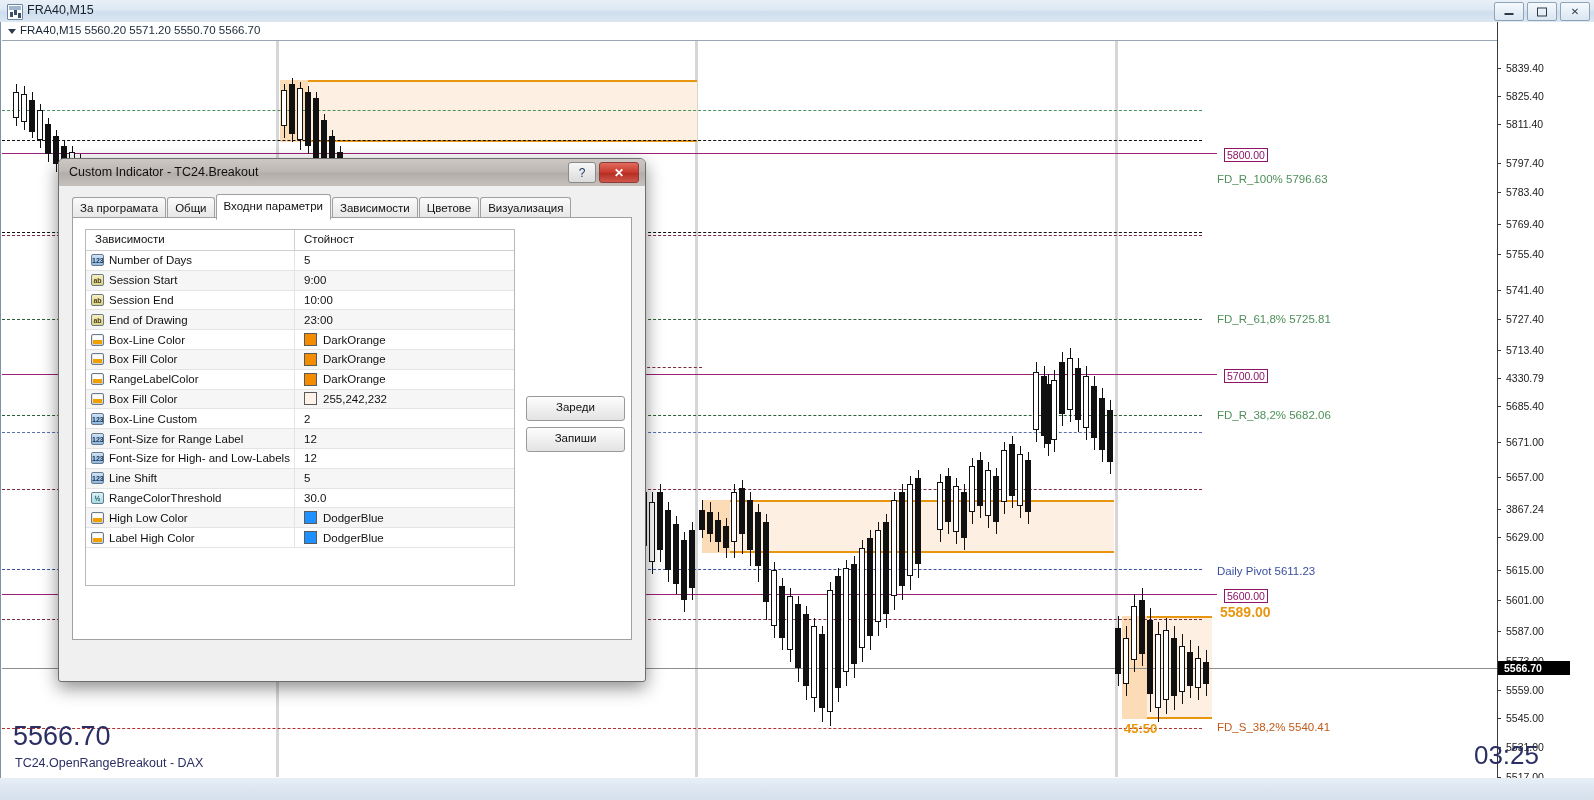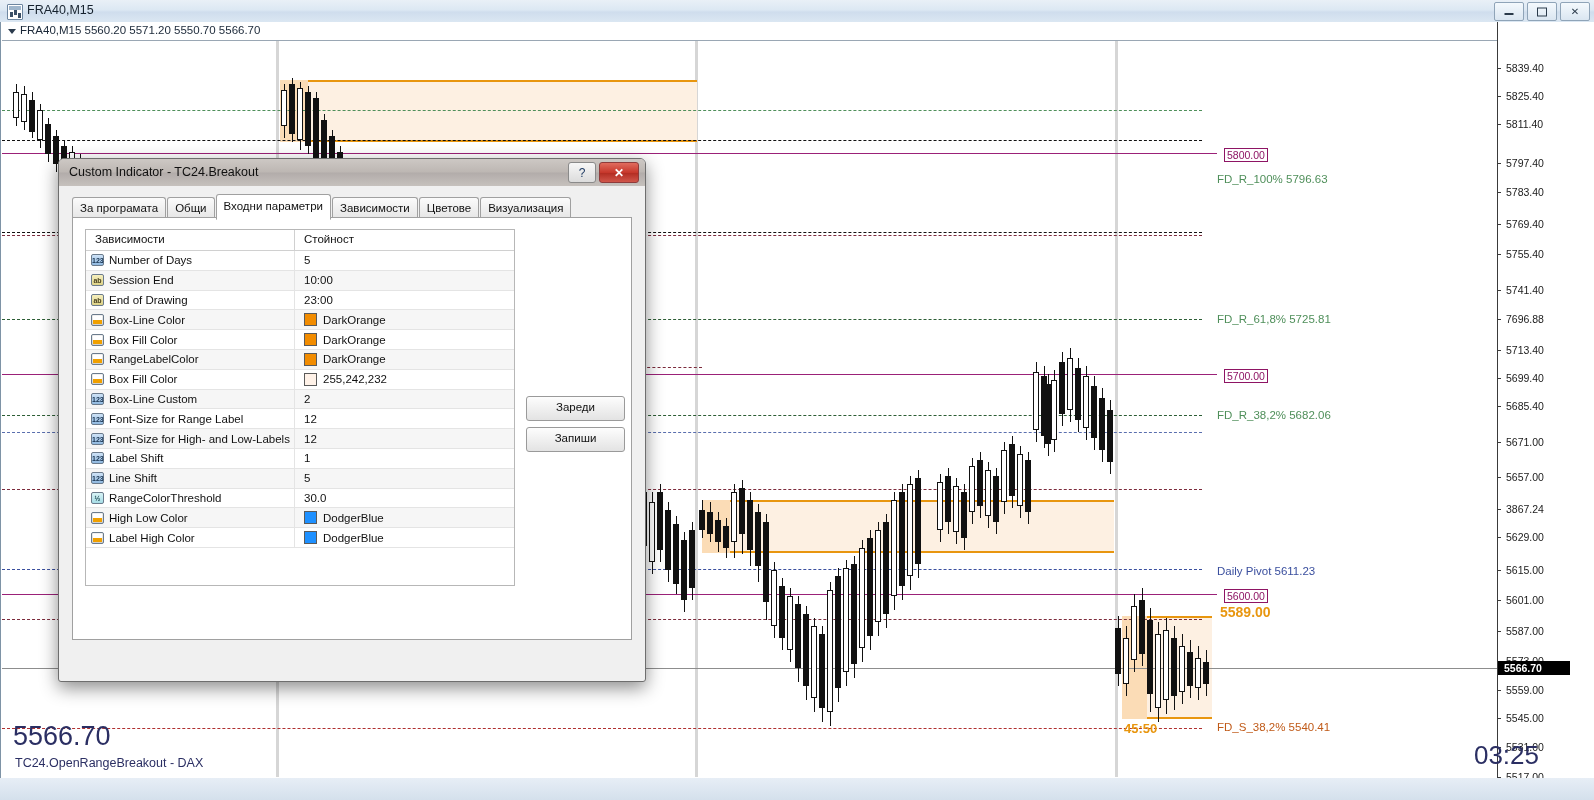"Session Start" div.grow { html: none -> <div> <div> <div>ab</div> <div>Session Start</div> </div> <div> <span>9:00</span> </div> </div> }
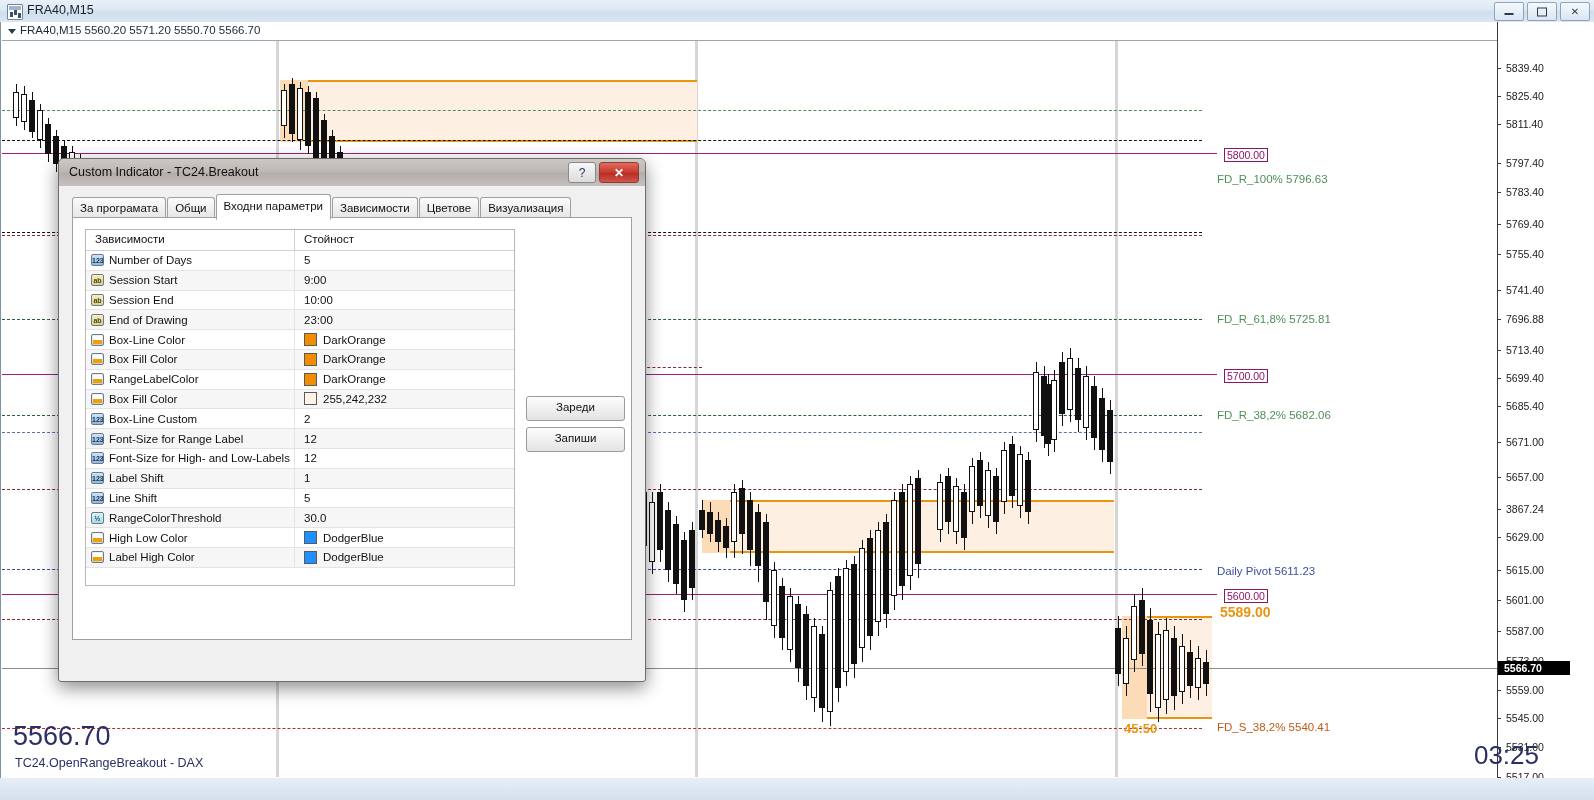"7696.88" span { text: 7696.88 -> 5727.40 }
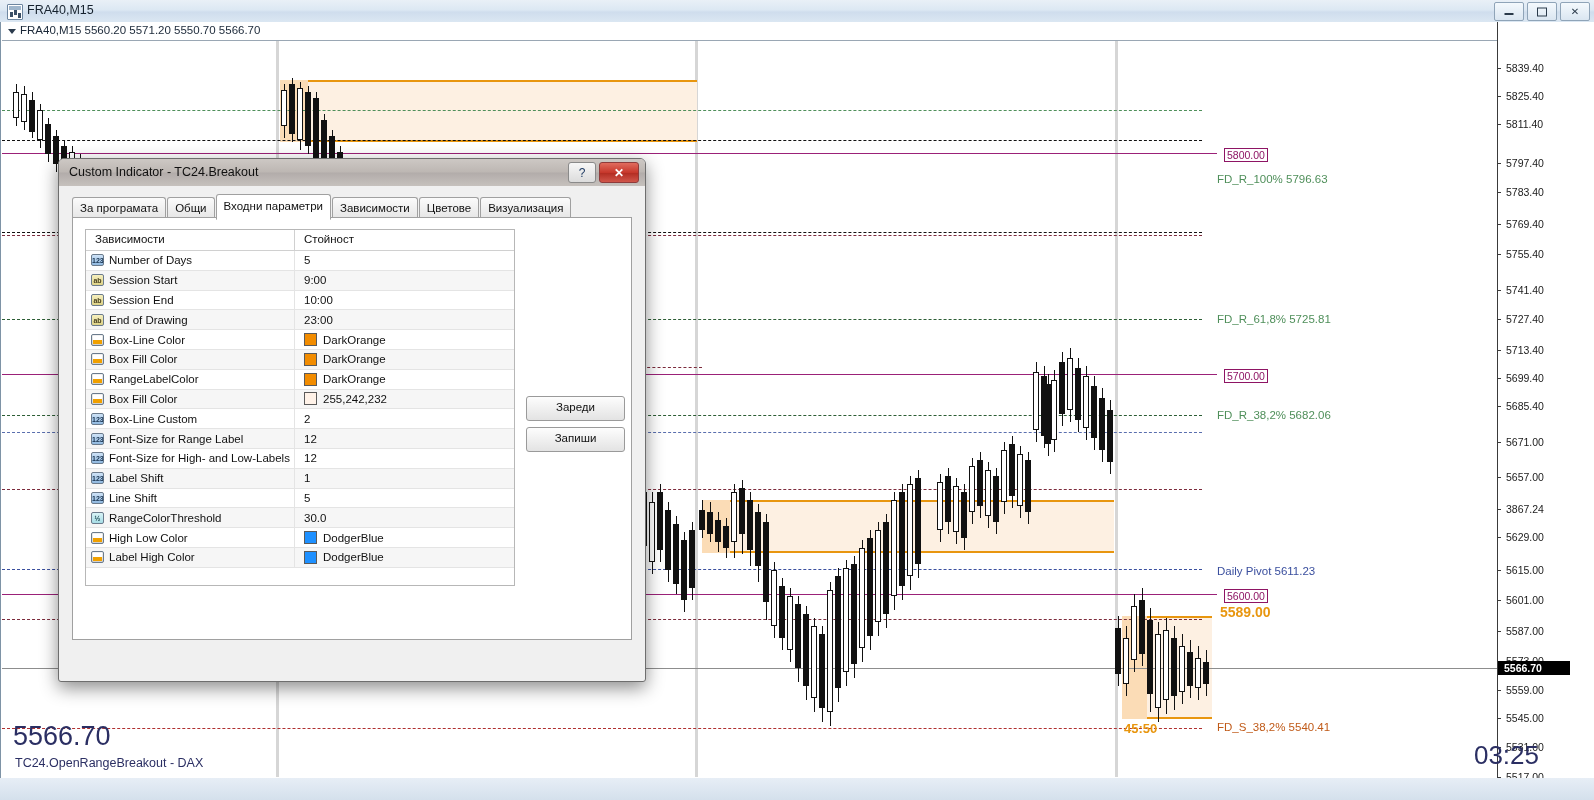"5699.40" span { text: 5699.40 -> 4330.79 }
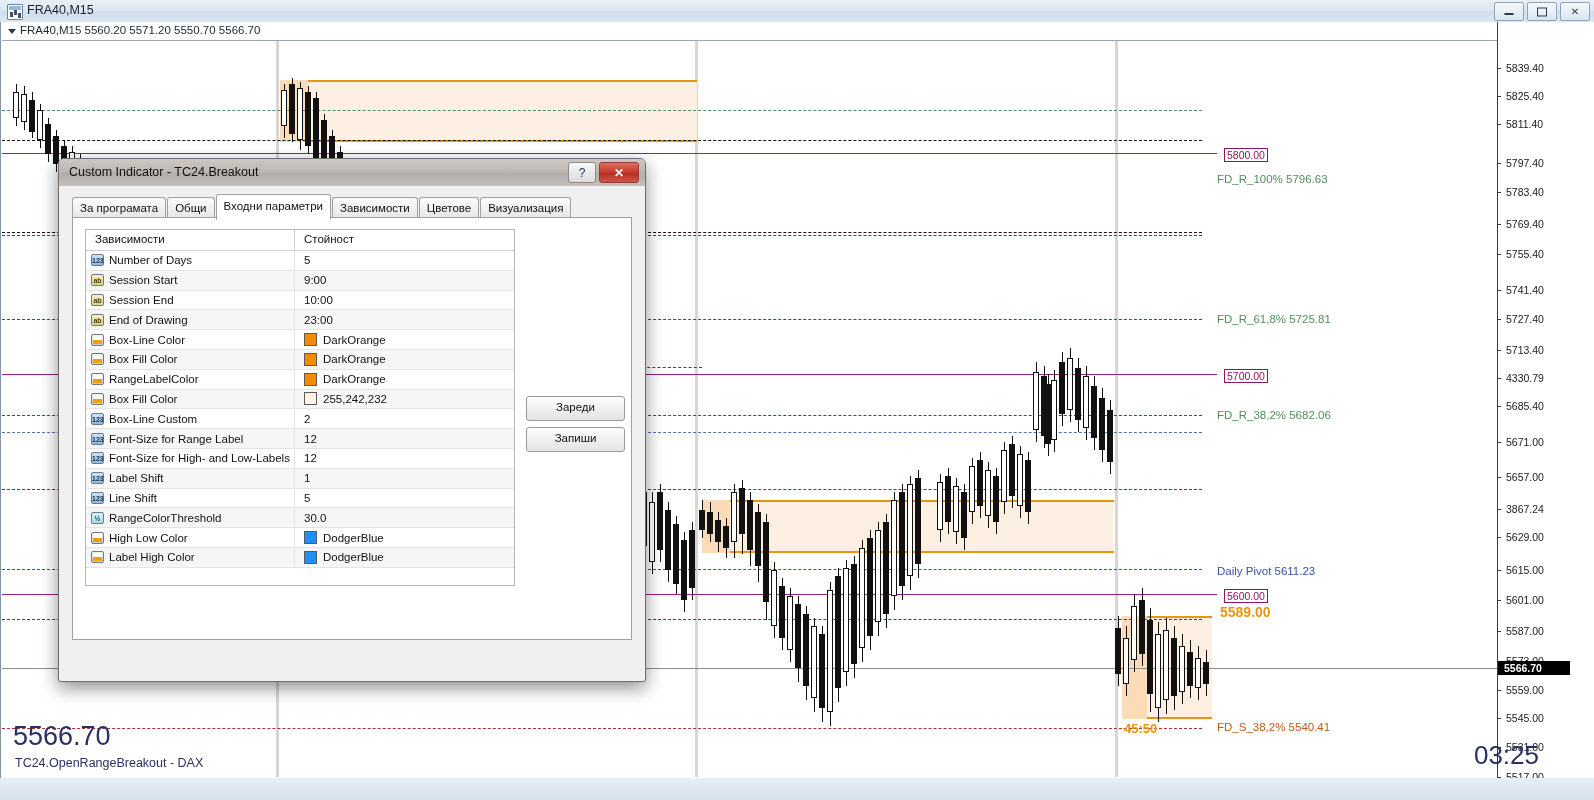"Label Shift" div.grow { html: <div> <div> <div>123</div> <div>Label Shift</div> </div> <div> <span>1</span> </div> </div> -> none }
